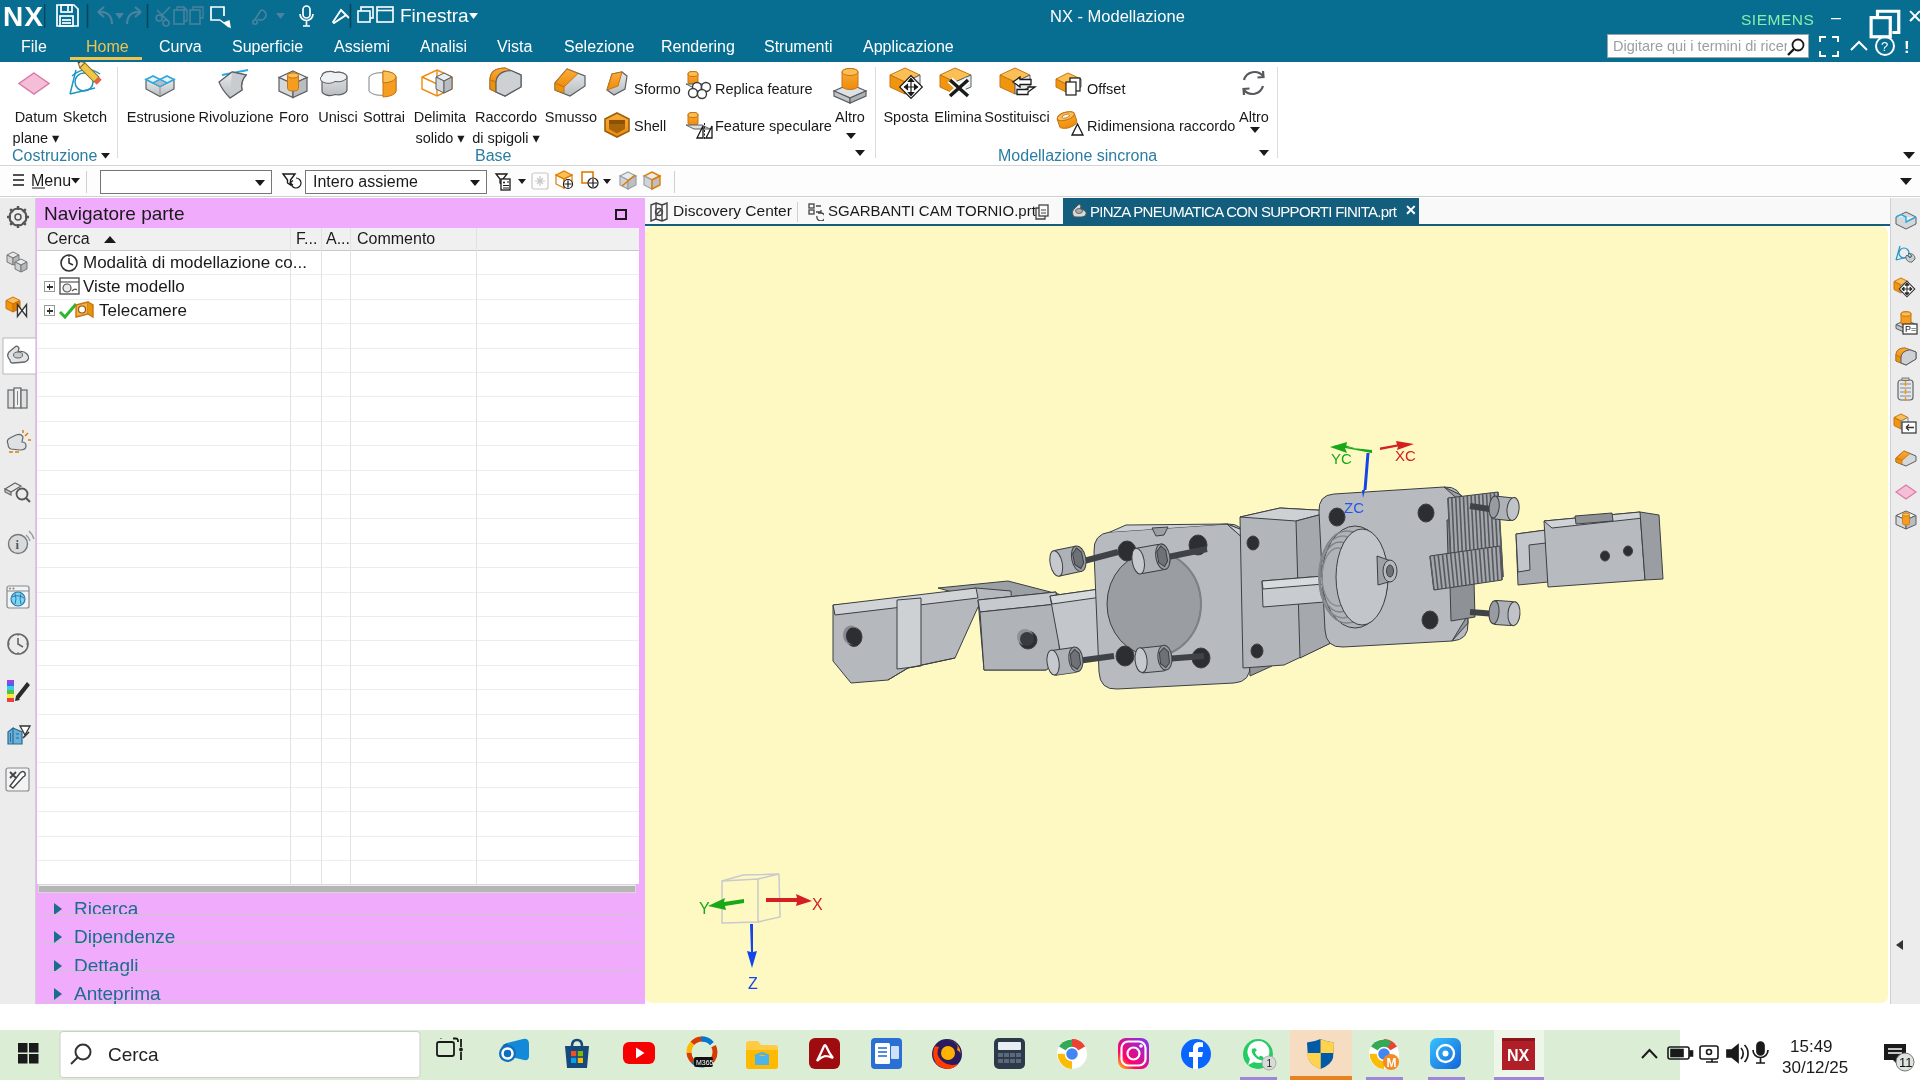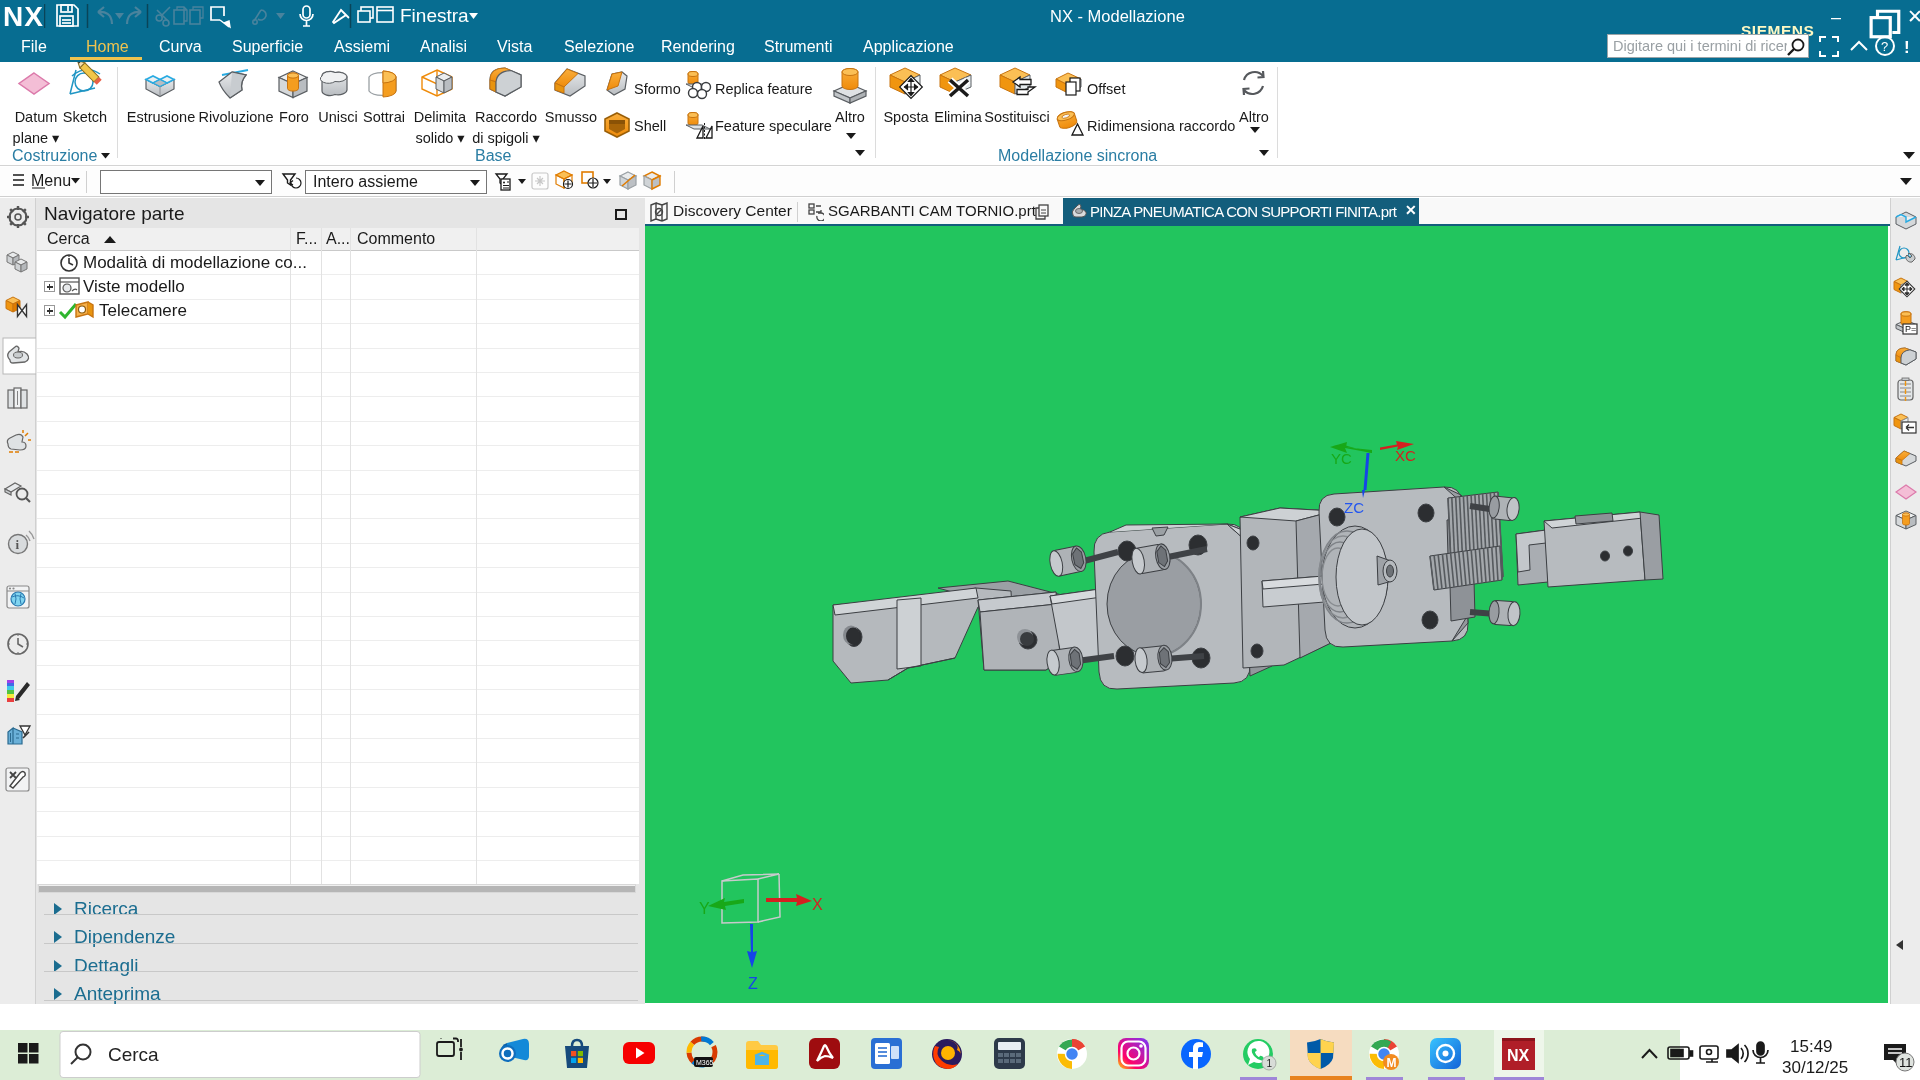"SIEMENS" #siemens { color: #fef9c3 -> #86efac; font-weight: bold -> normal; top: 22px -> 11px }
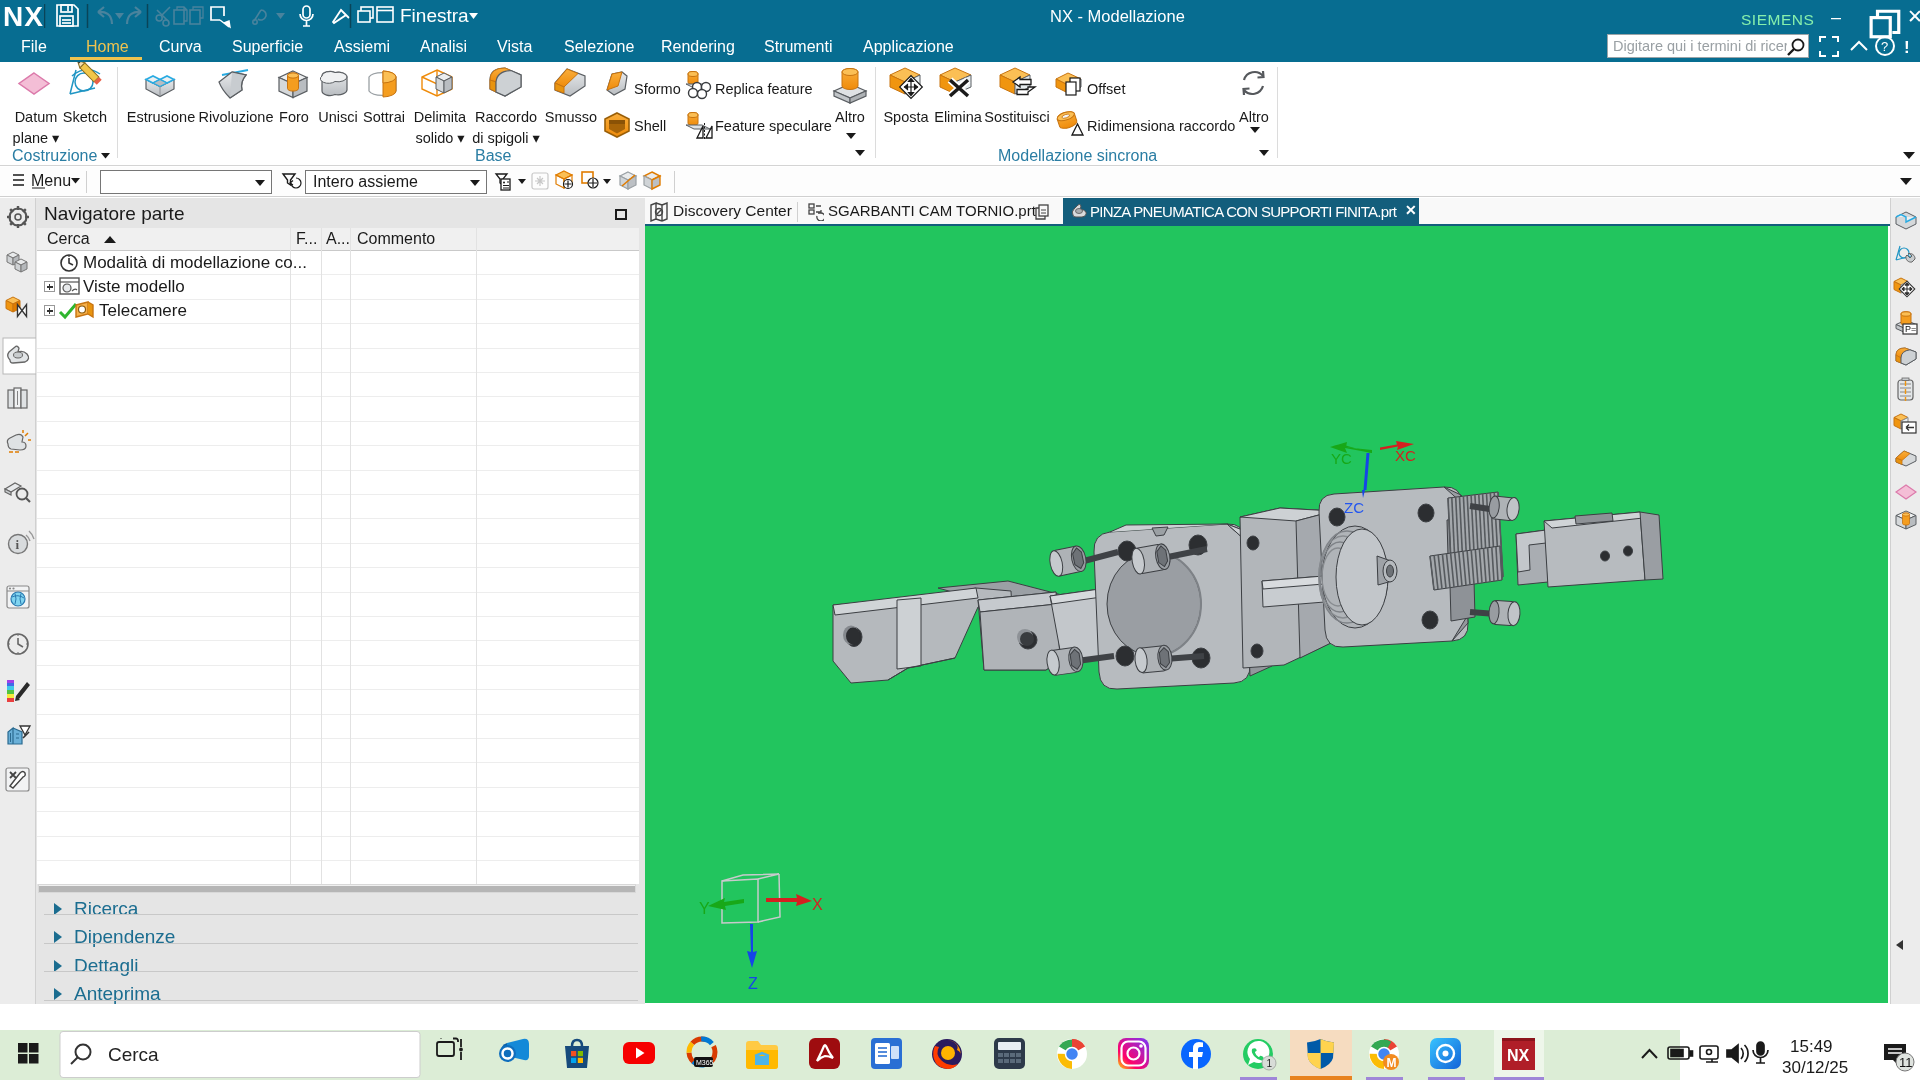"Navigatore parte" #navpanel { background: #e5e5e5 -> #f0abfc }
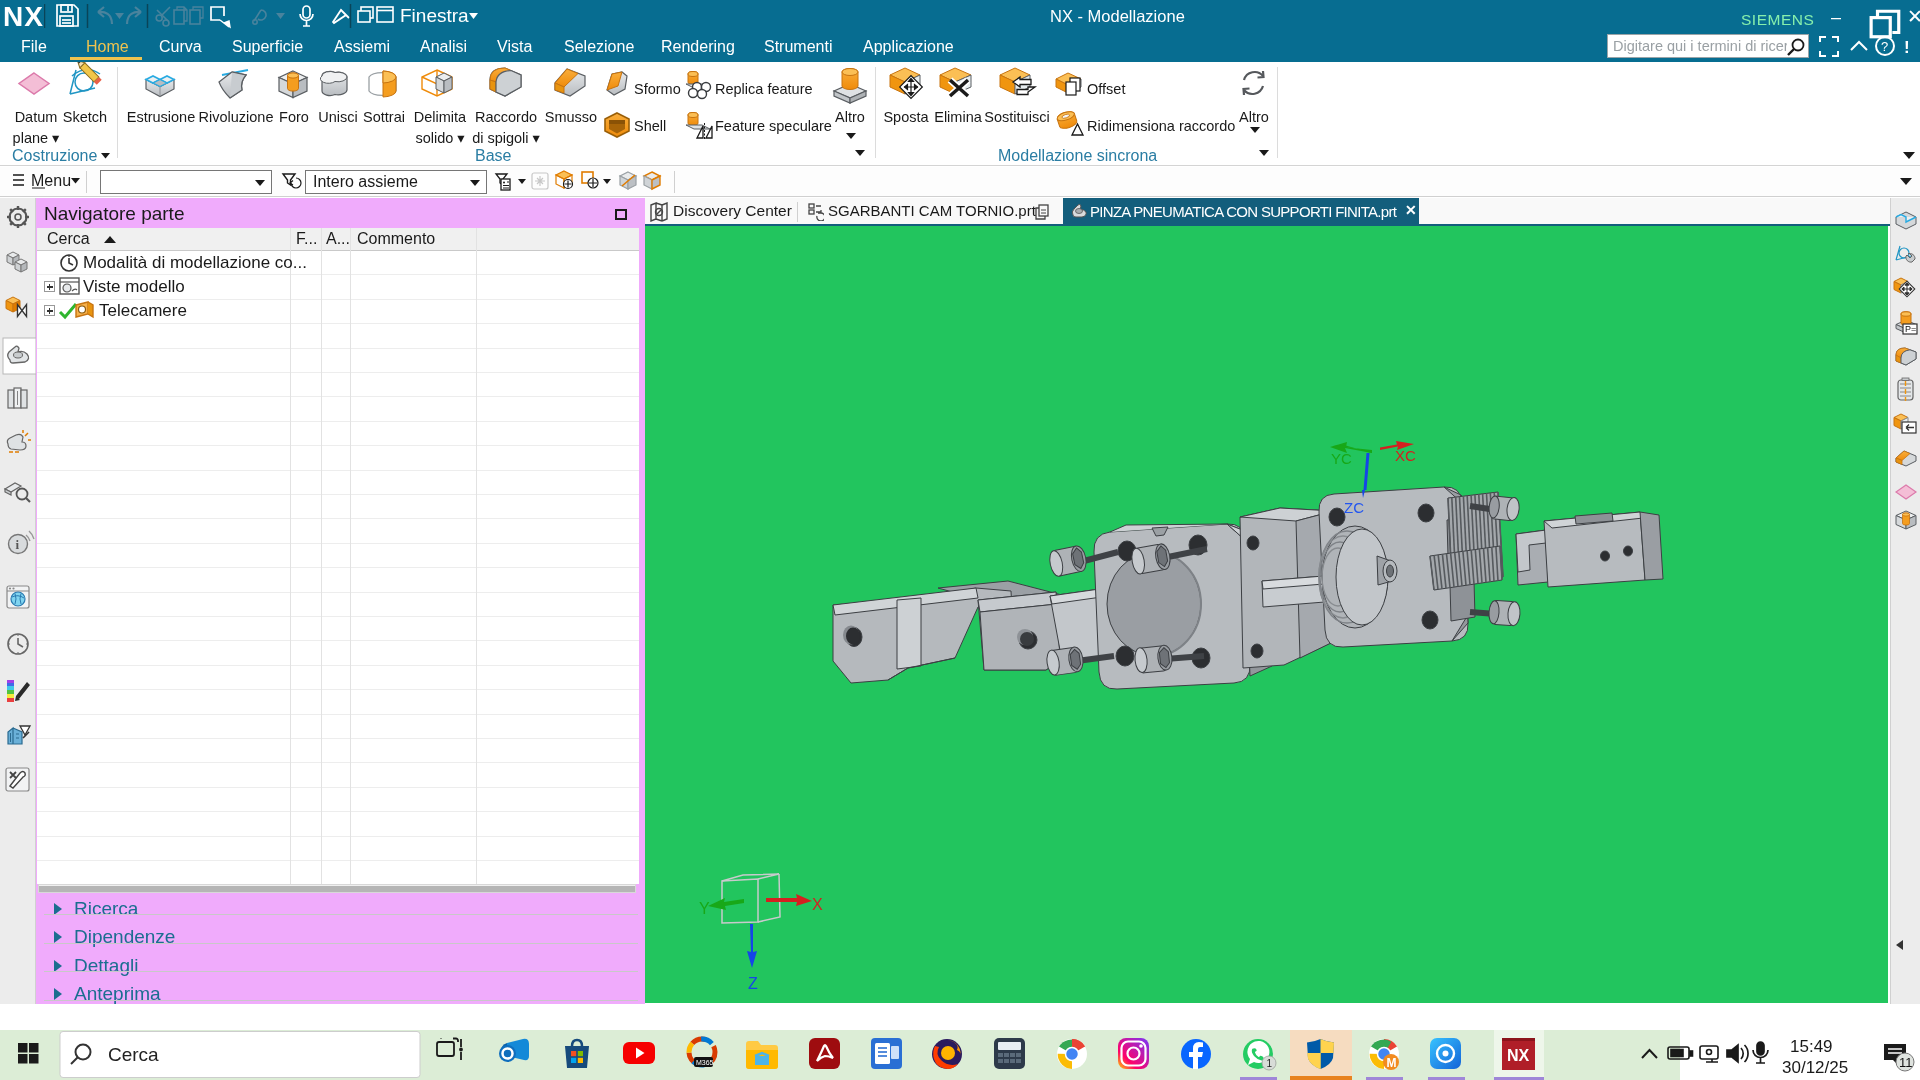"YC" #viewport { background: #22c55e -> #fef9c3; border-radius: none -> 7px }
